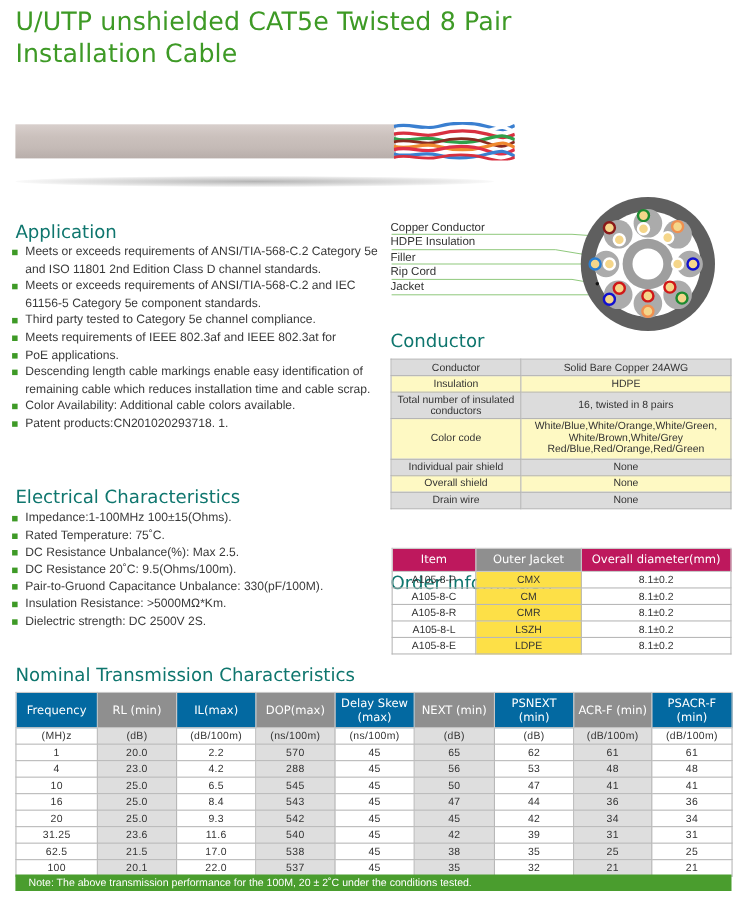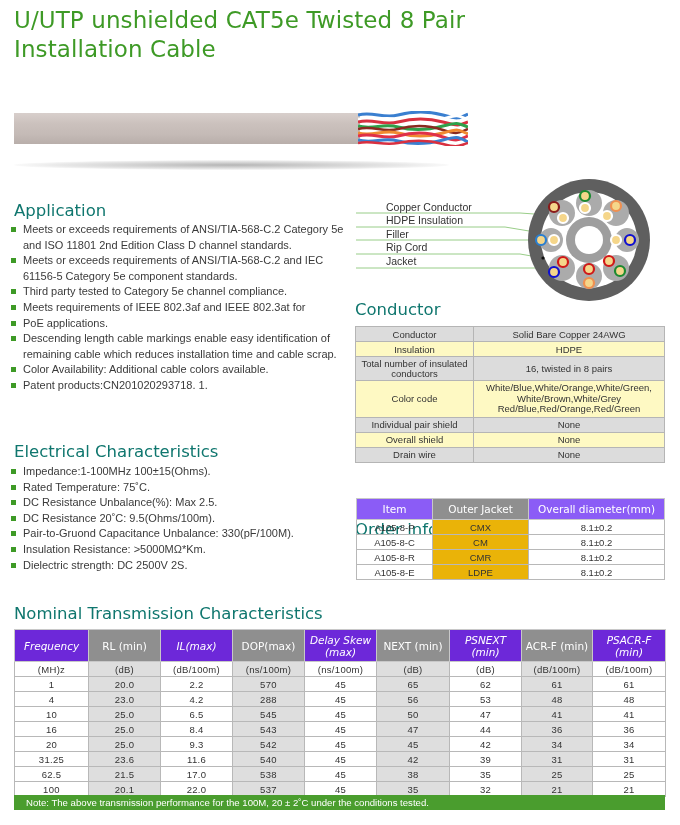"Copper Conductor" .xsec-labels div { margin-left: 31px -> none }
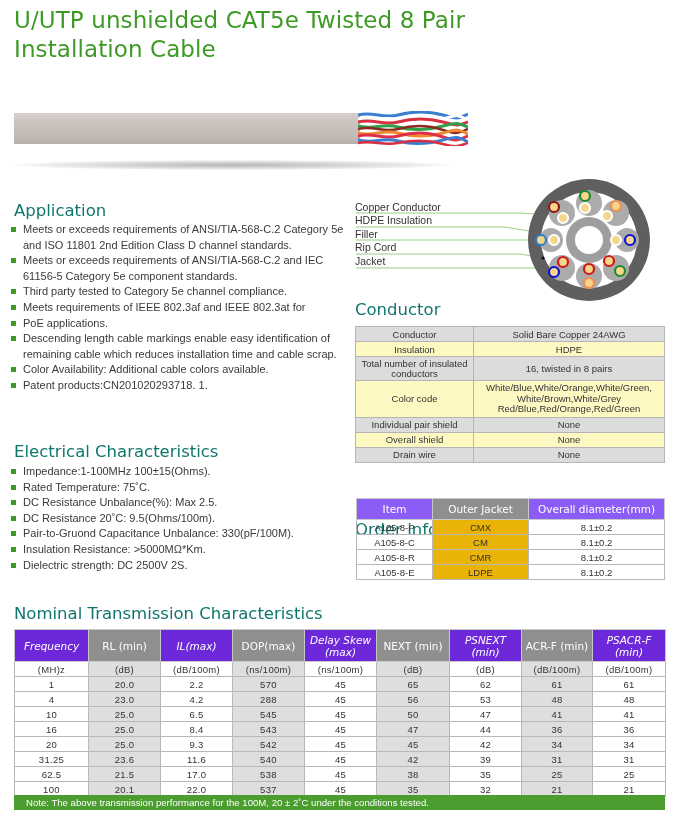"Item" .order-table th.gr { background: #8b5cf6 -> #be185d }
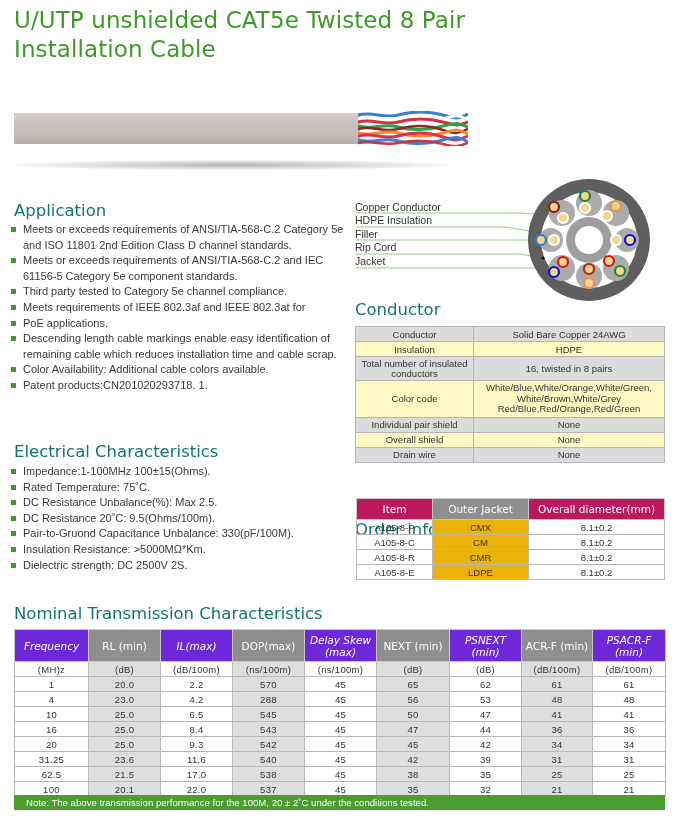"CMX" .order-table td.shade { background: #eab308 -> #fde047 }
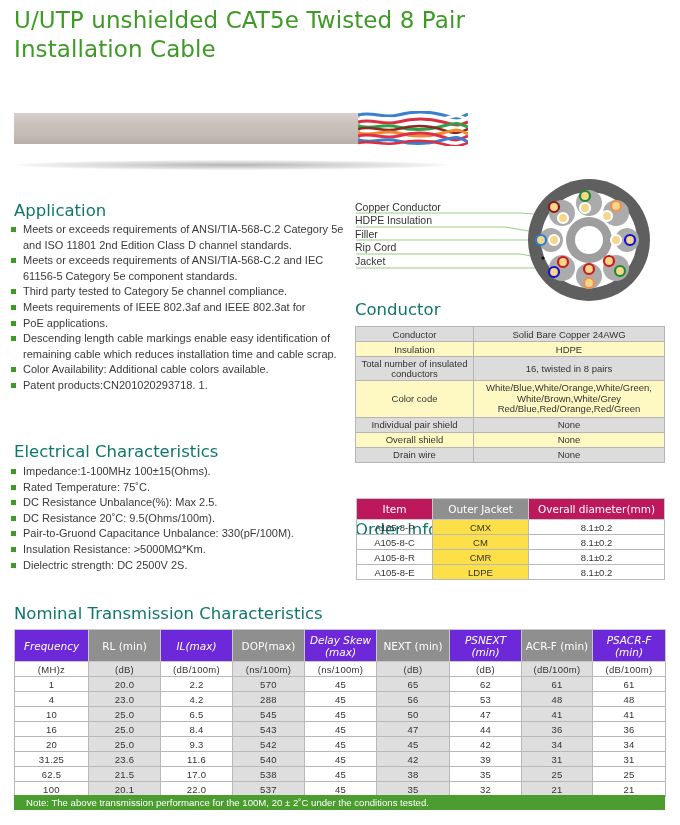"A105-8-L" tr { html: none -> <tr> <td>A105-8-L</td> <td>LSZH</td> <td>8.1±0.2</td> </tr> }
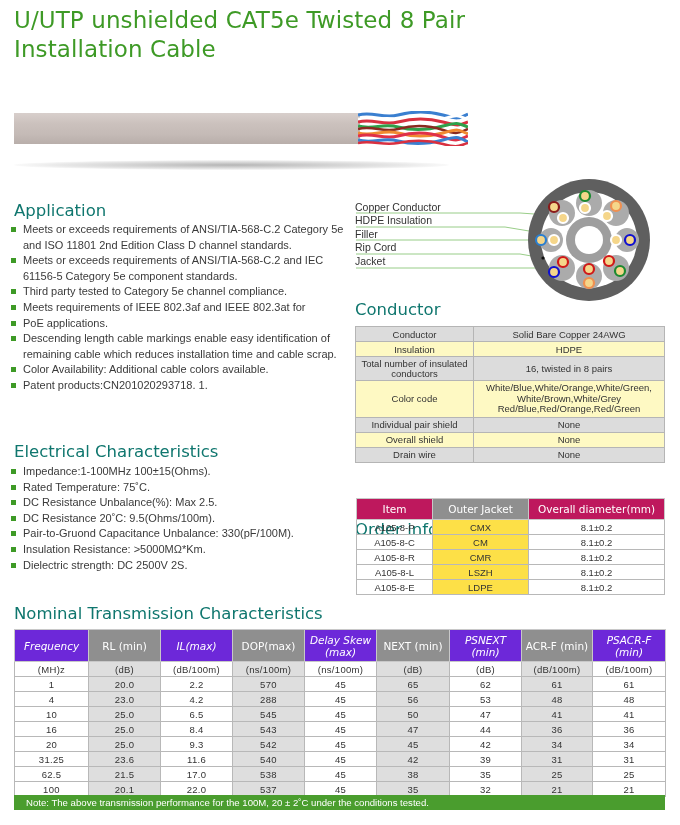"Frequency" .tx-table th.gr { background: #6d28d9 -> #0369a1; font-style: italic -> none }
